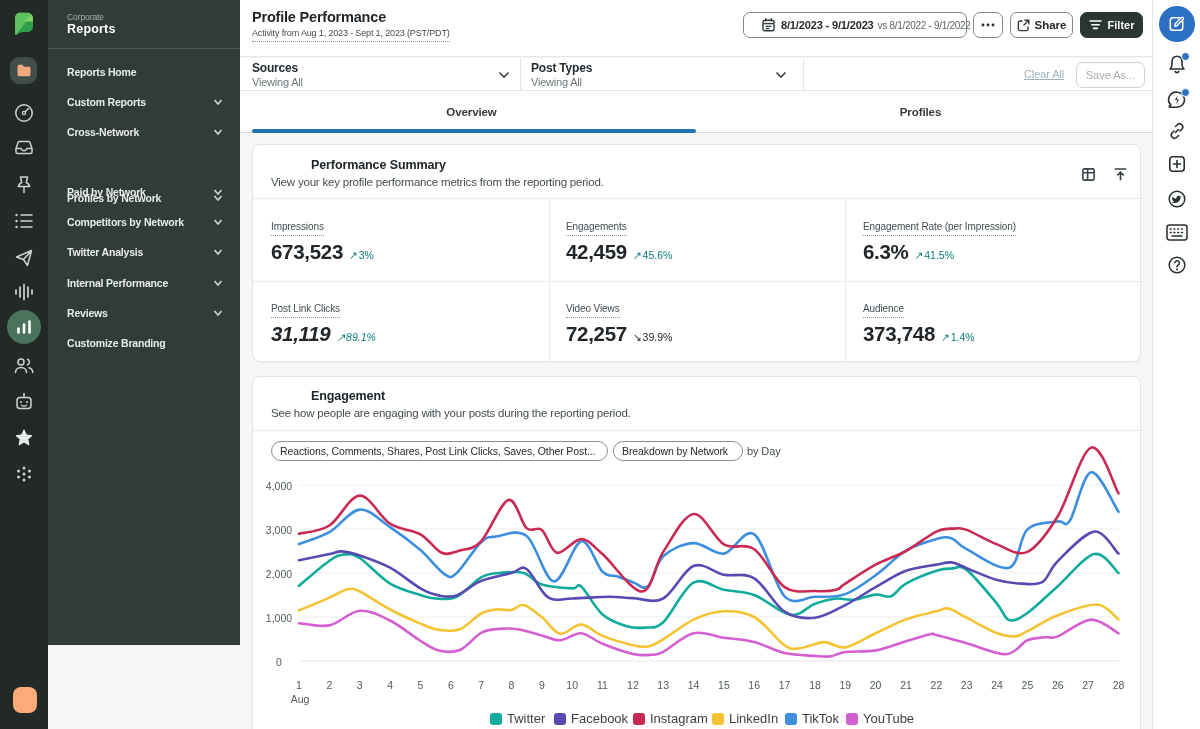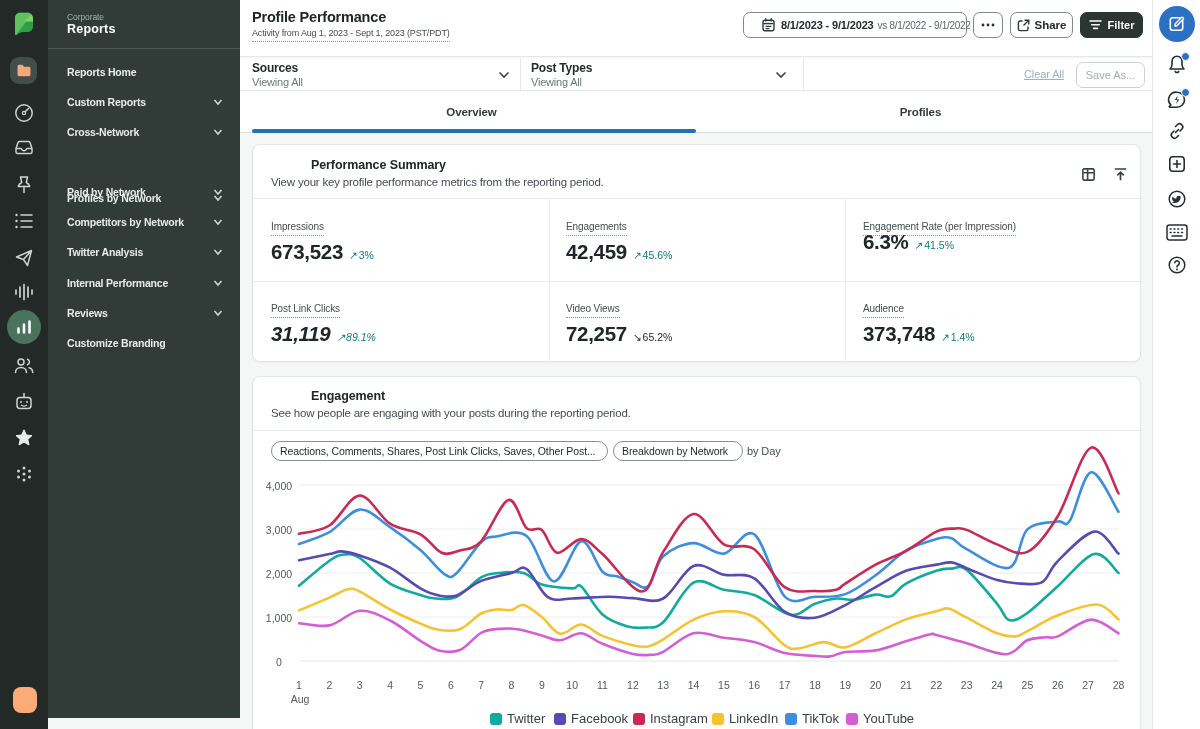"Corporate" .nav { height: 718px -> 645px }
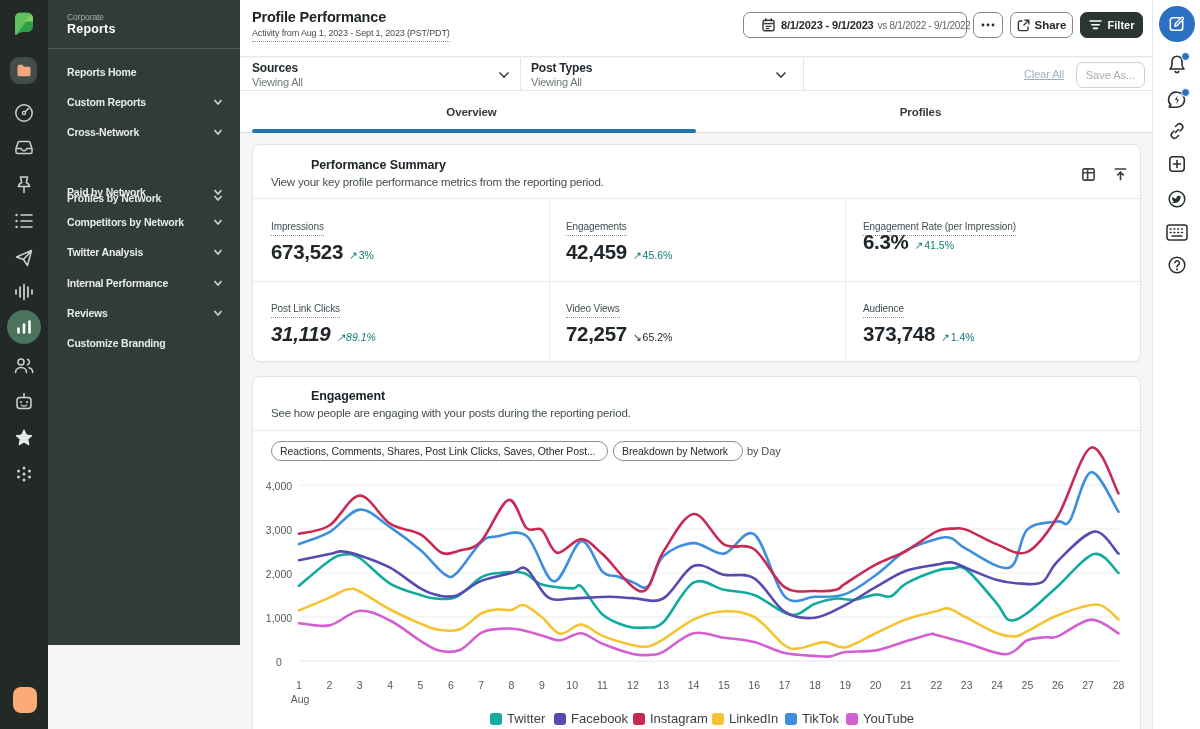"6.3% ↗ 41.5%" div { top: 85px -> 95px }
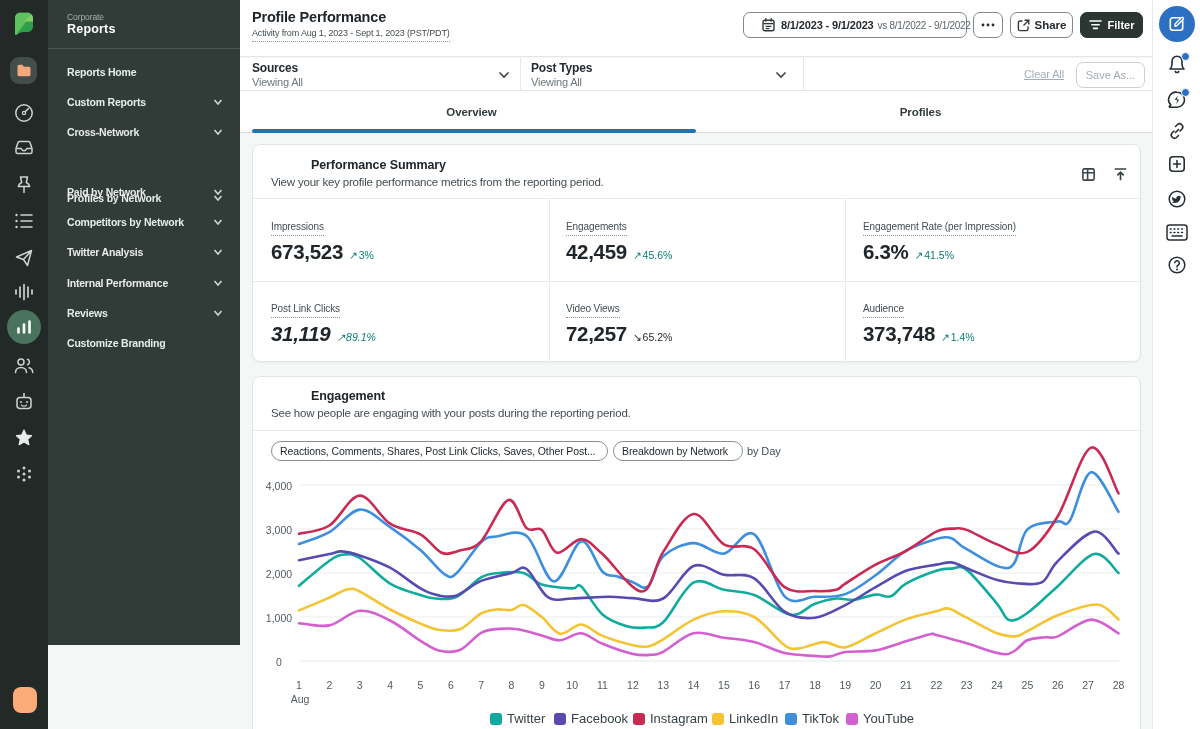"↘ 65.2%" span.mdelta { text: 65.2% -> 39.9% }
